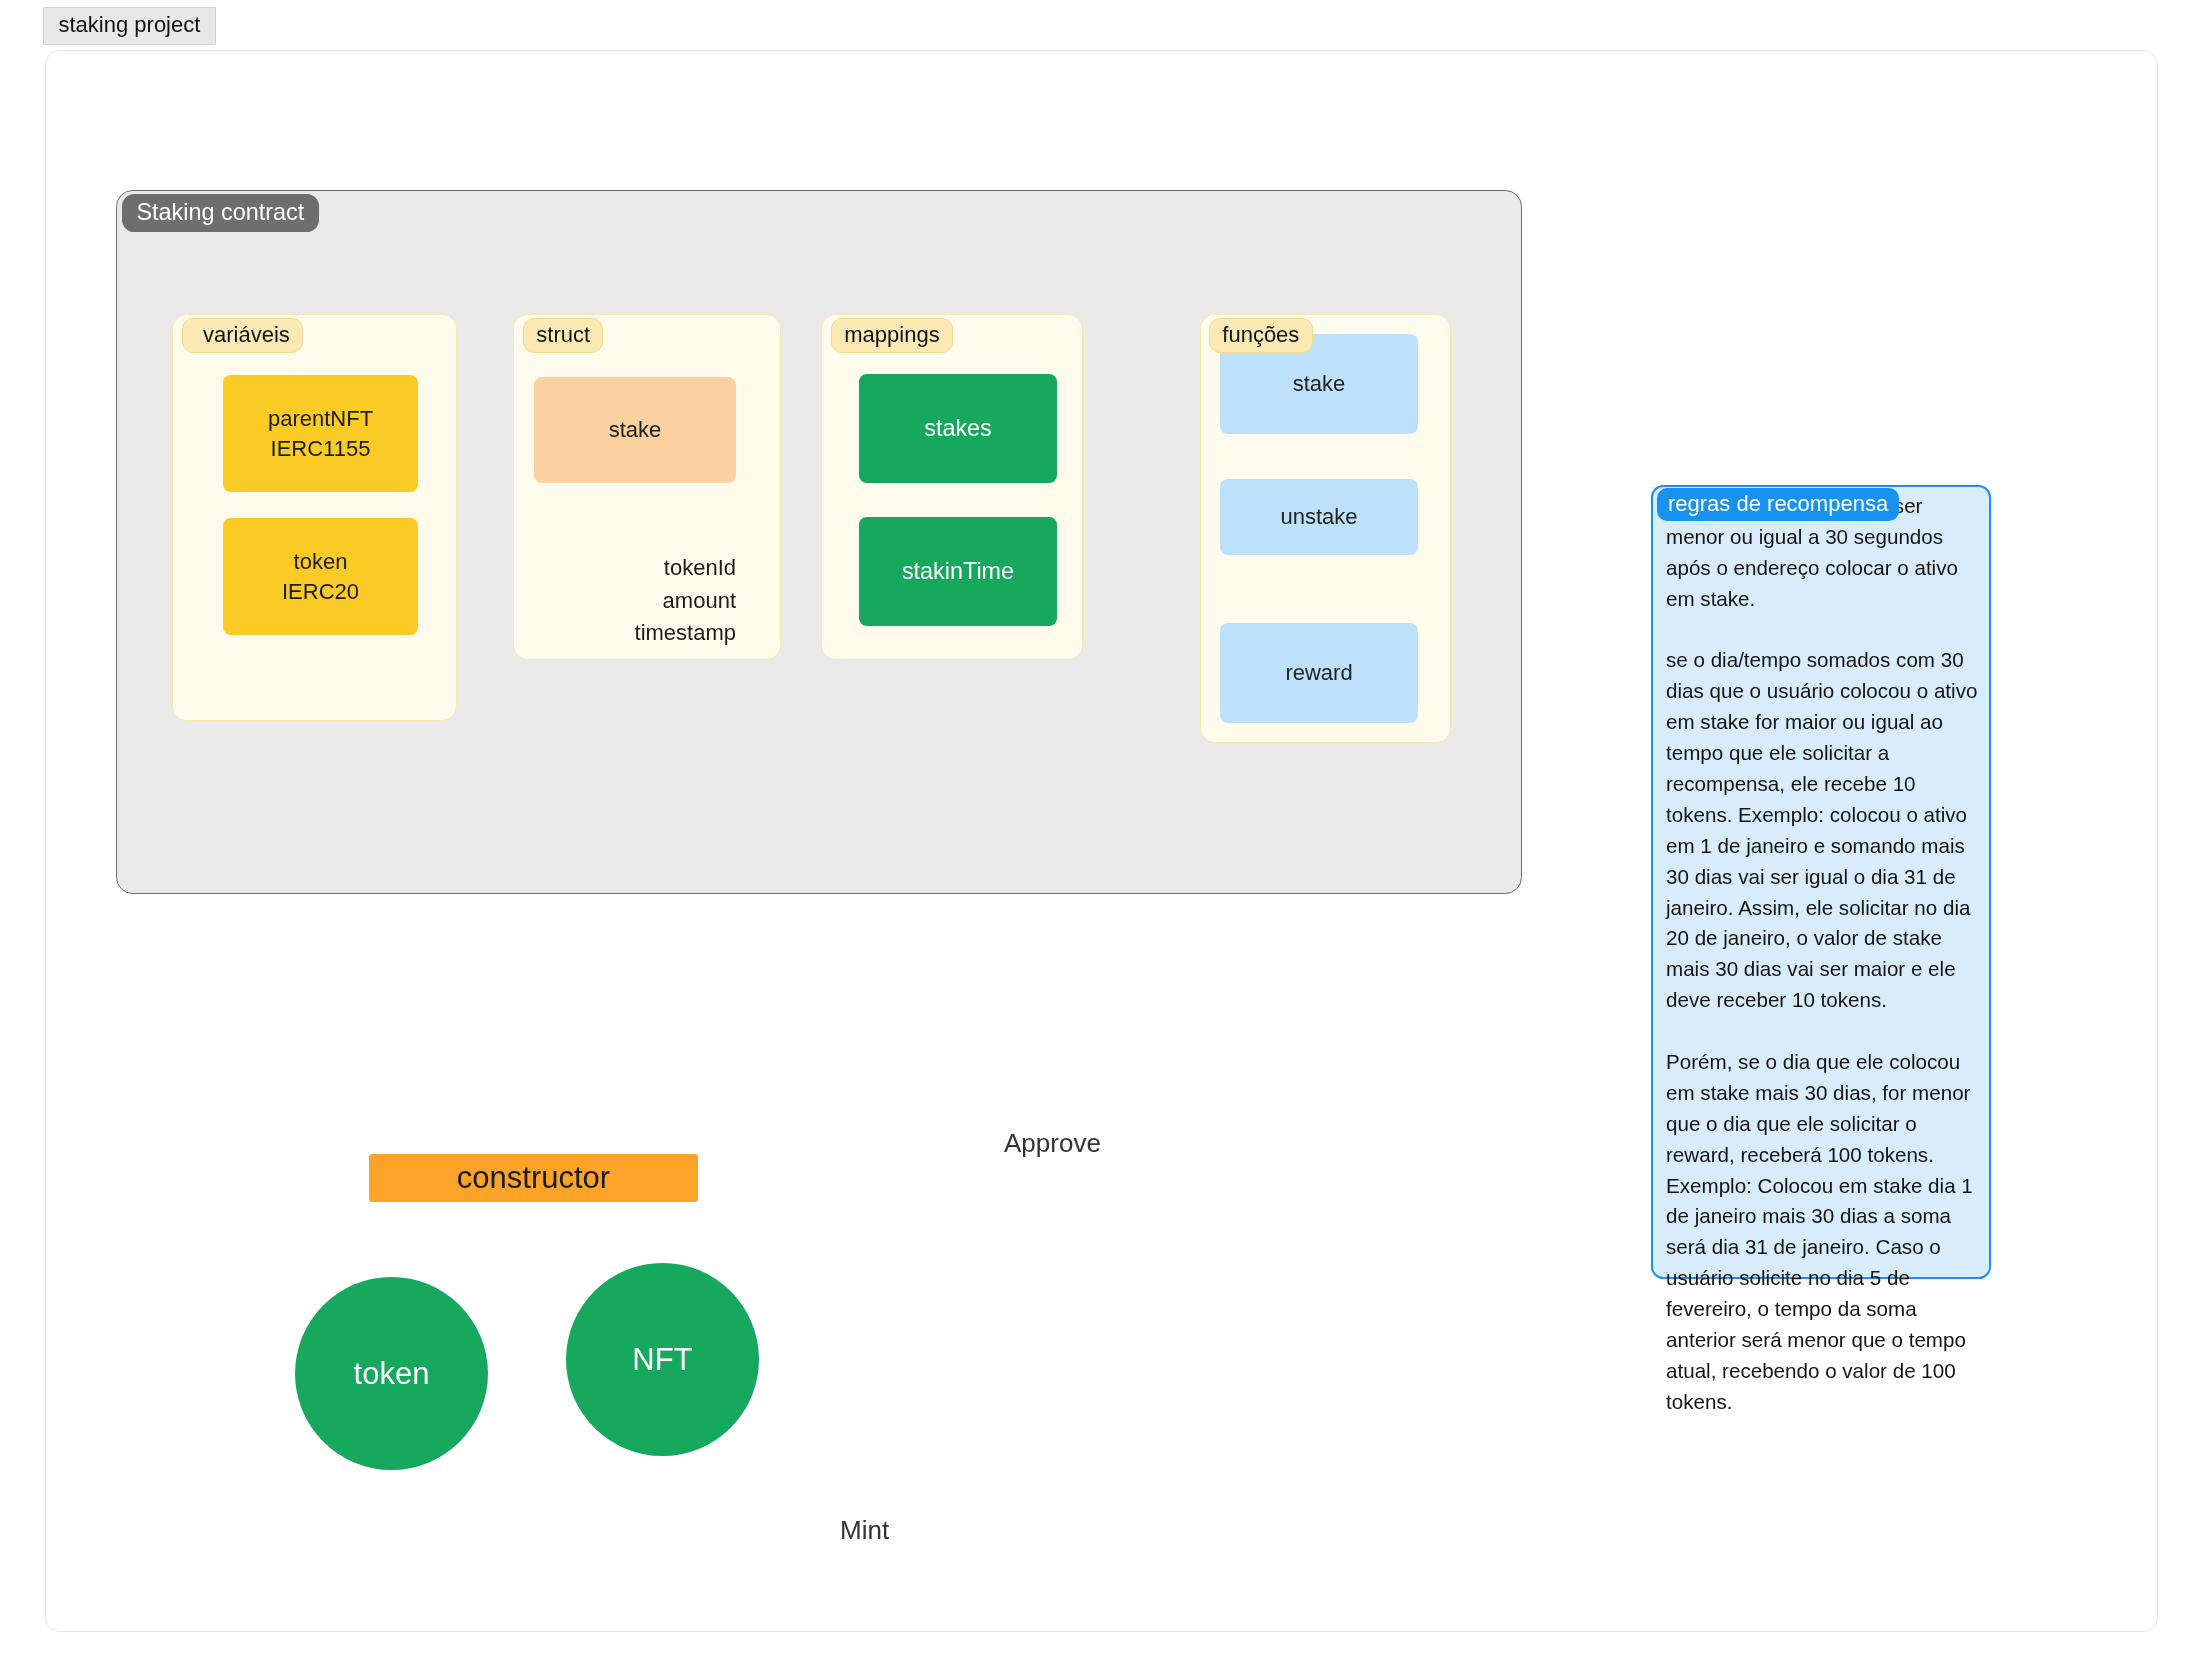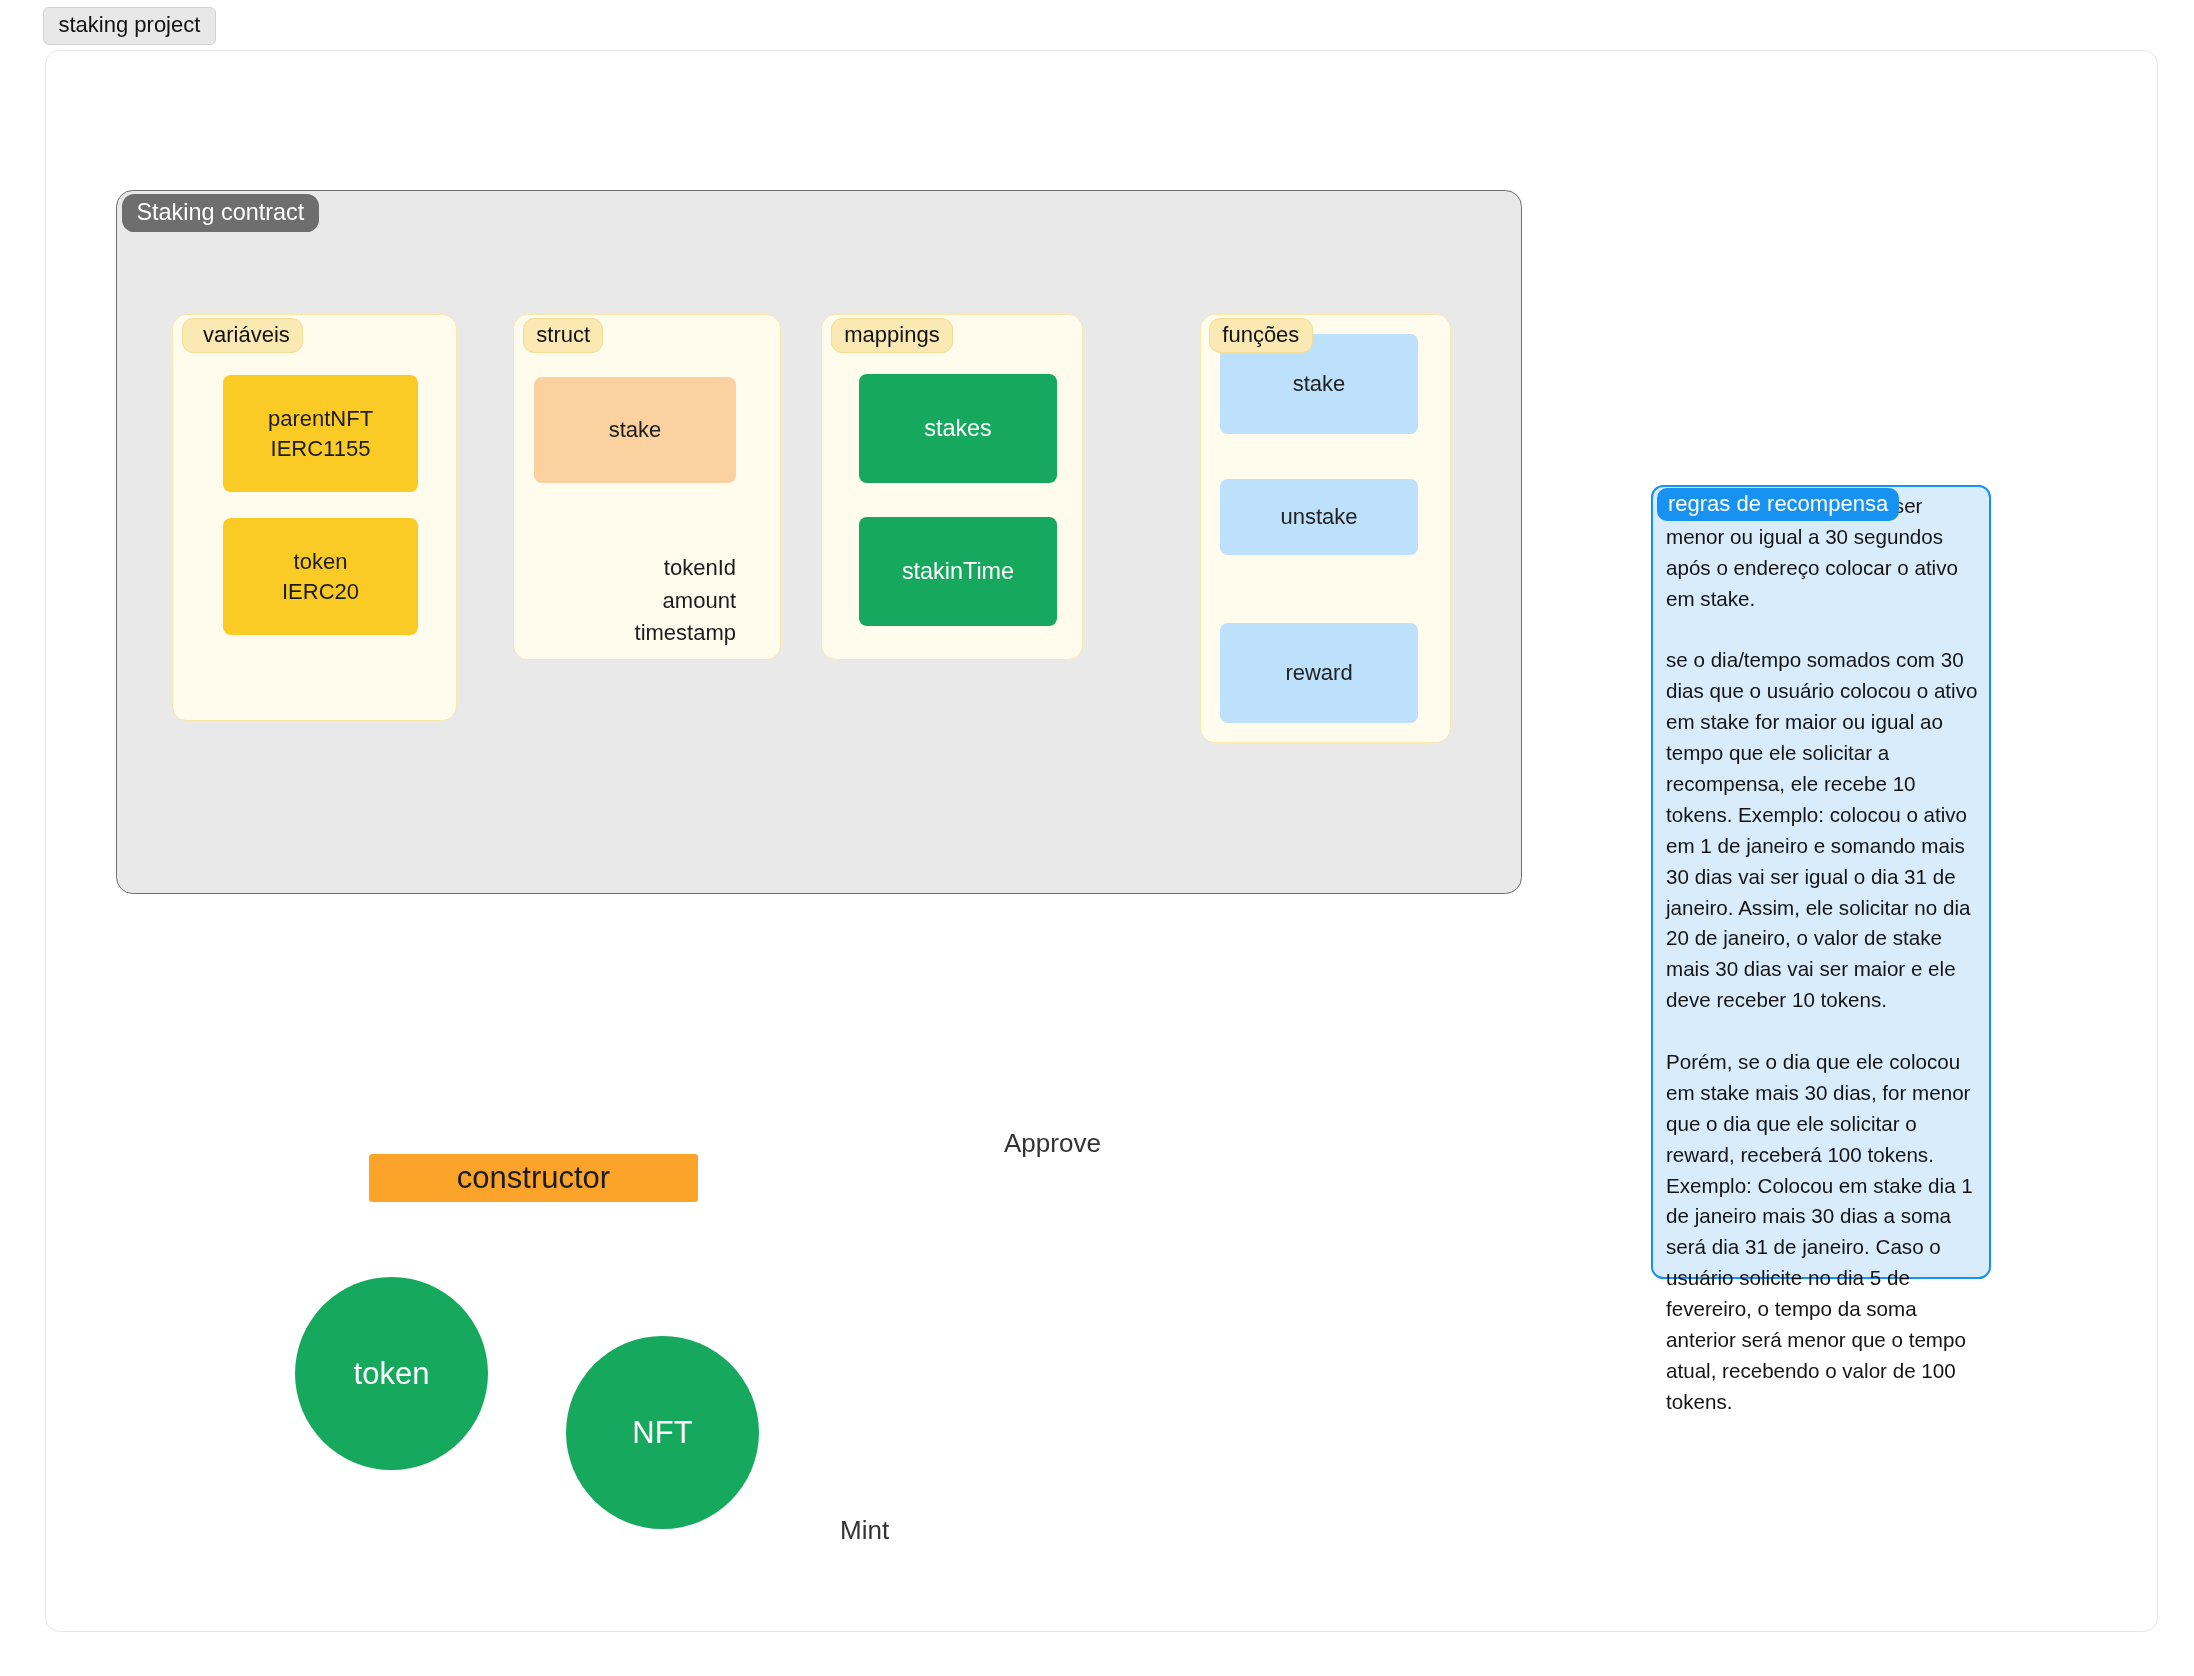"staking project" #project-tab { border-radius: 6px -> 1px }
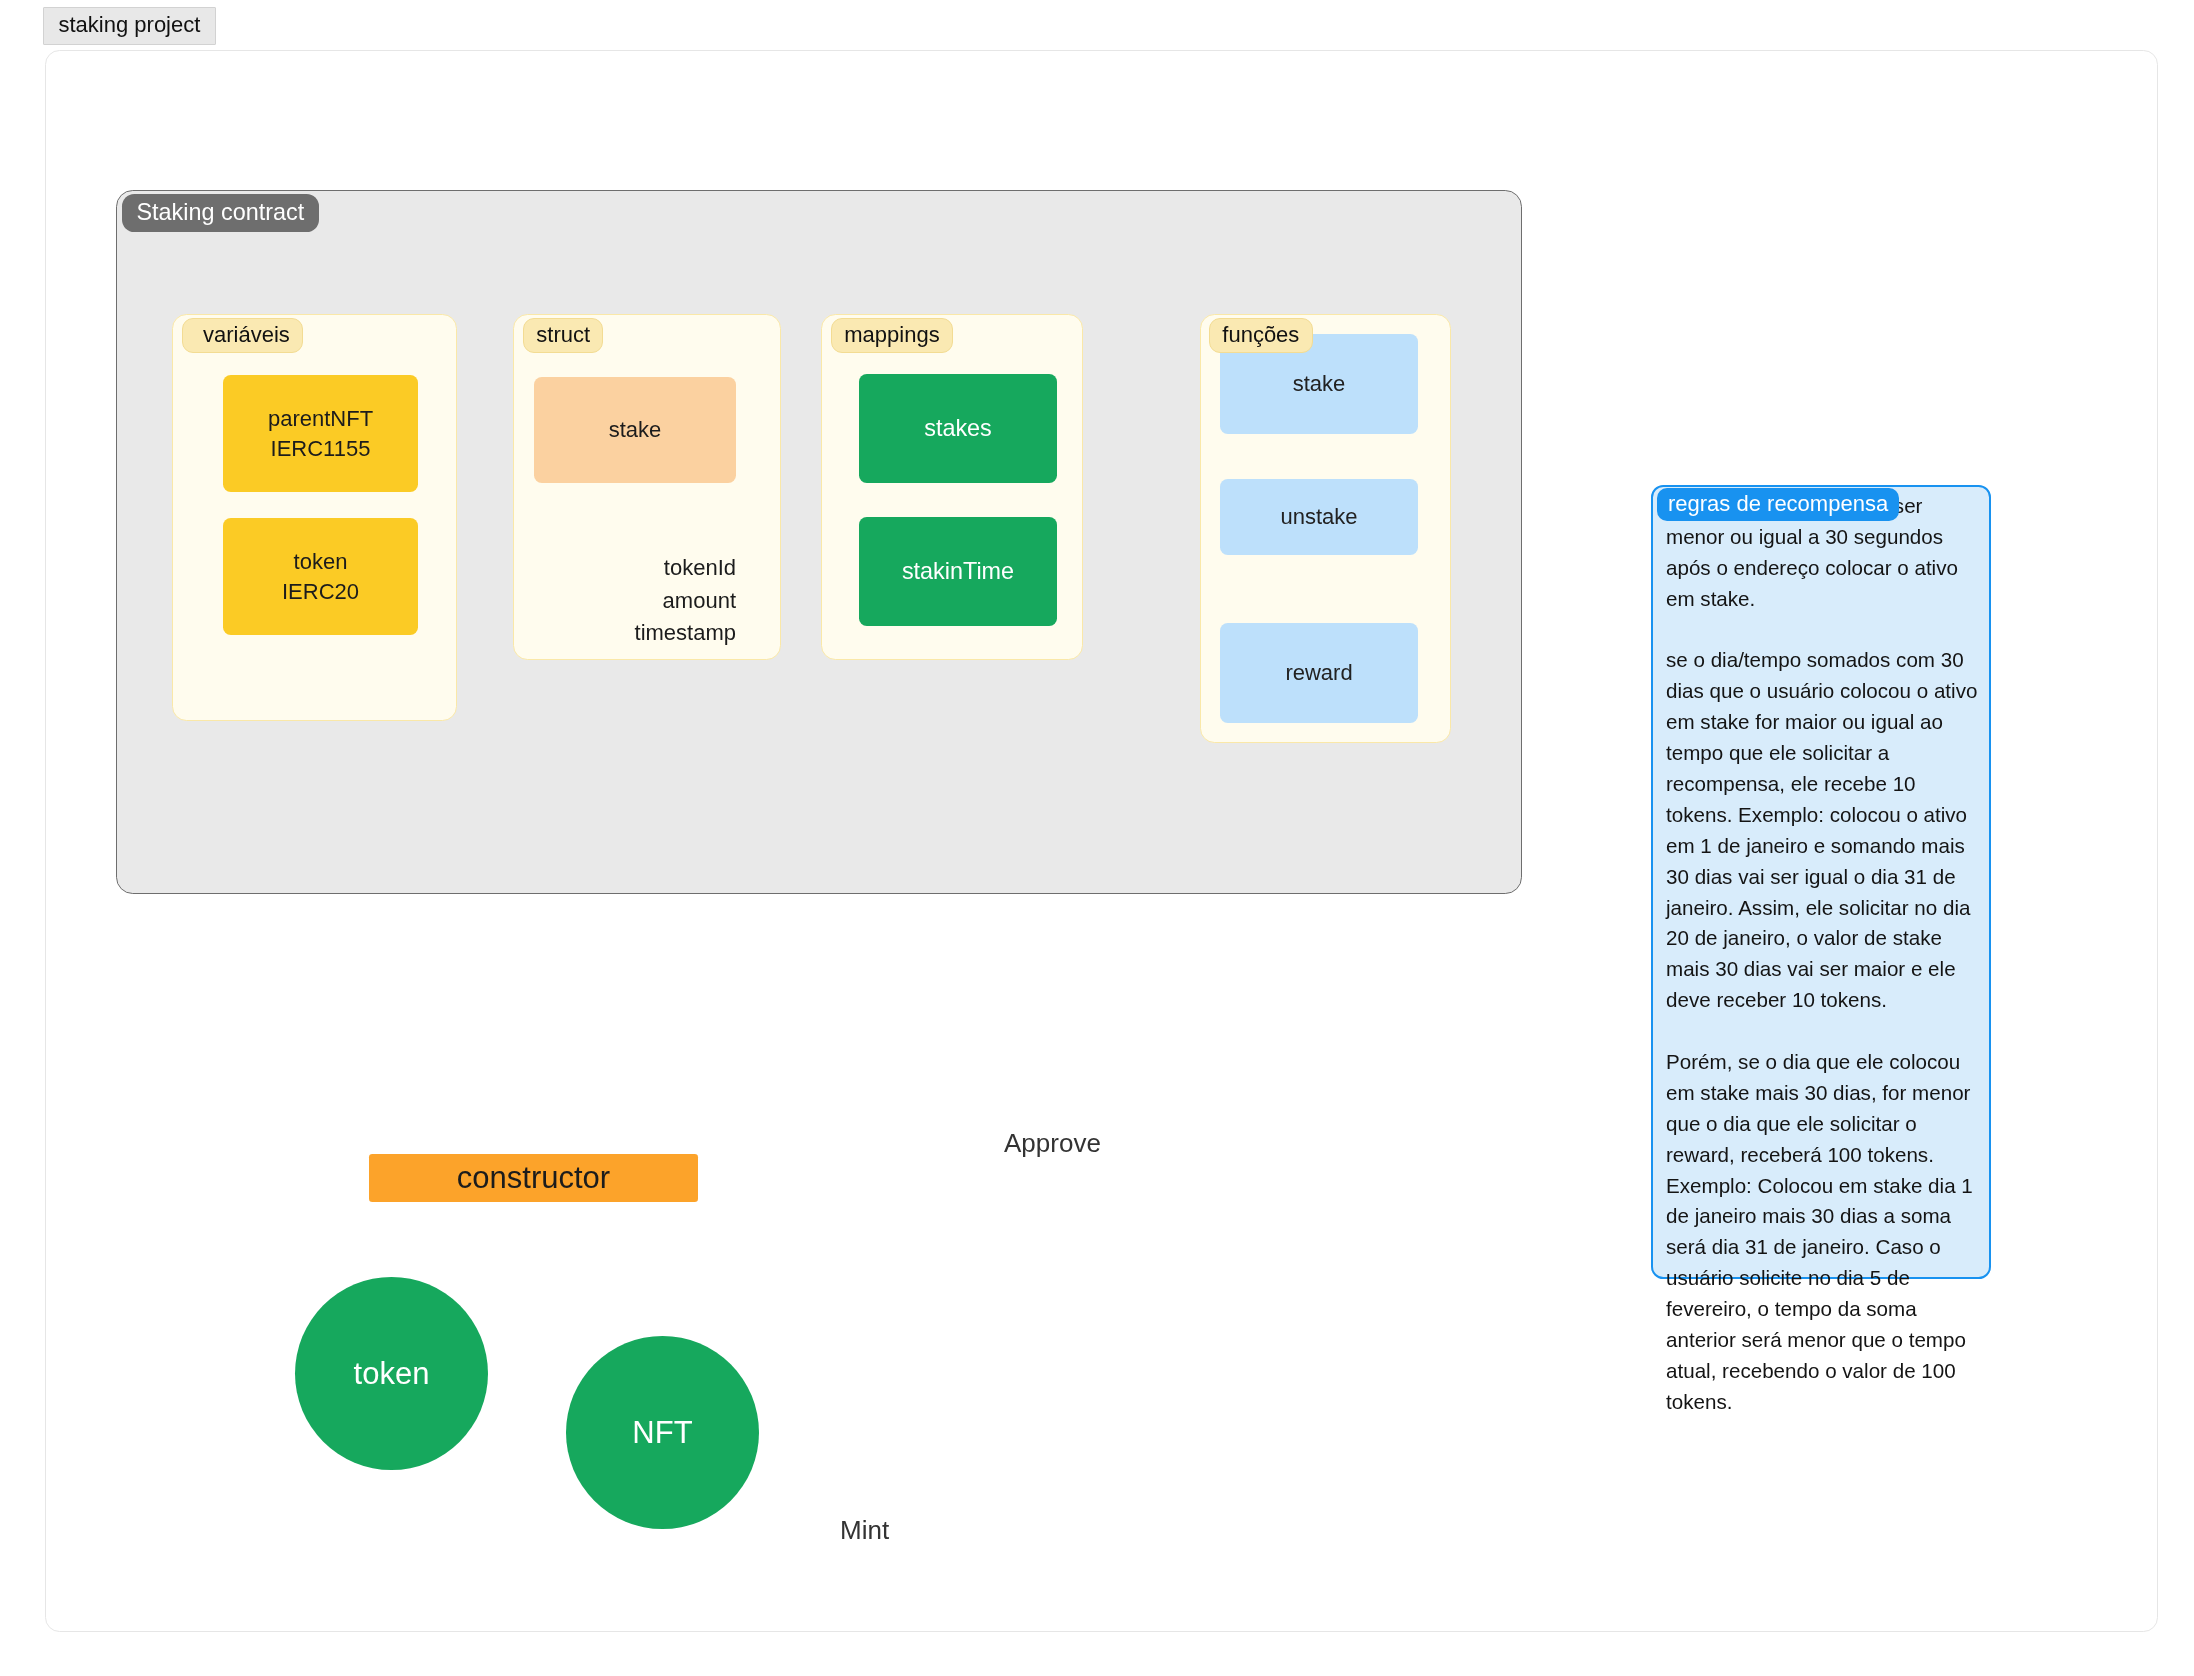"NFT" #c-nft { top: 1336px -> 1263px }
